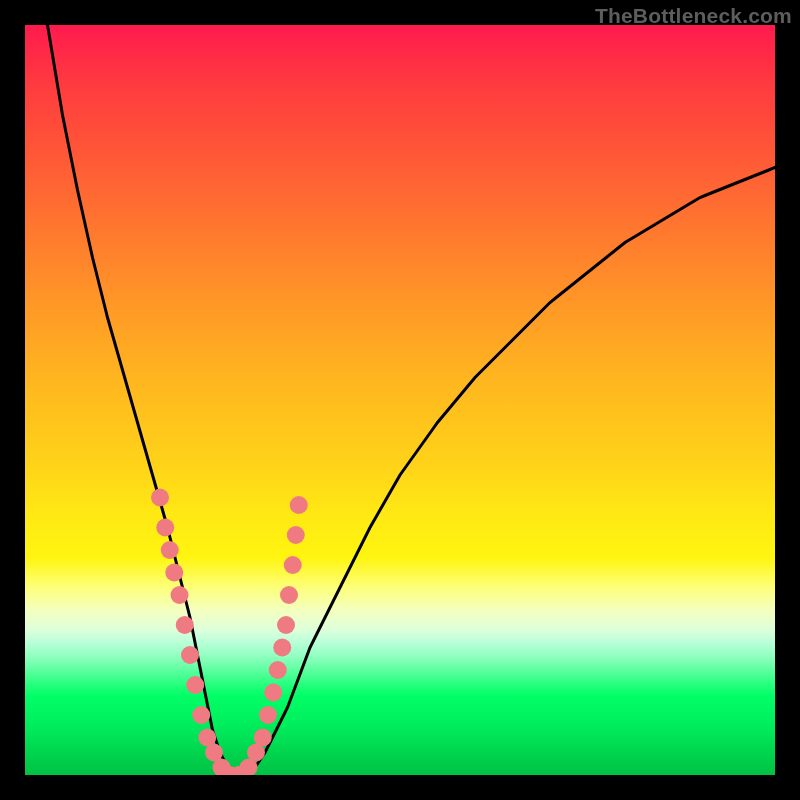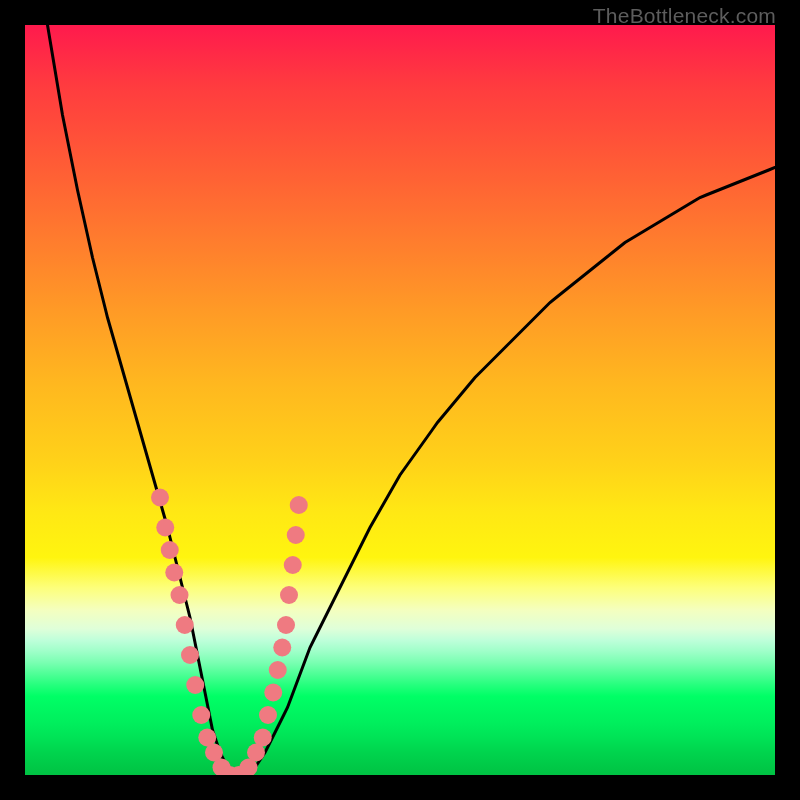"TheBottleneck.com" .watermark { font-weight: 400 -> 700; right: 24px -> 8px }
